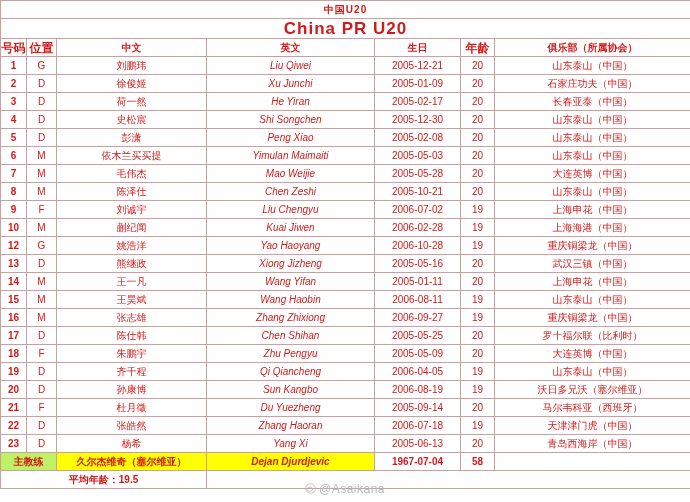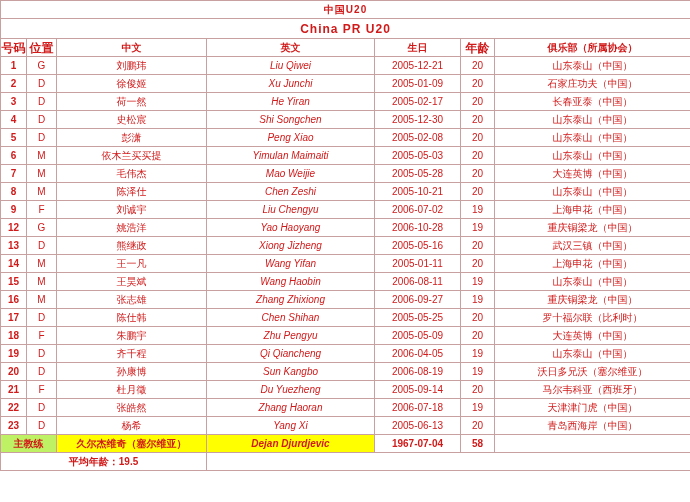"China PR U20" .title-row.en td { font-size: 12px -> 17px }
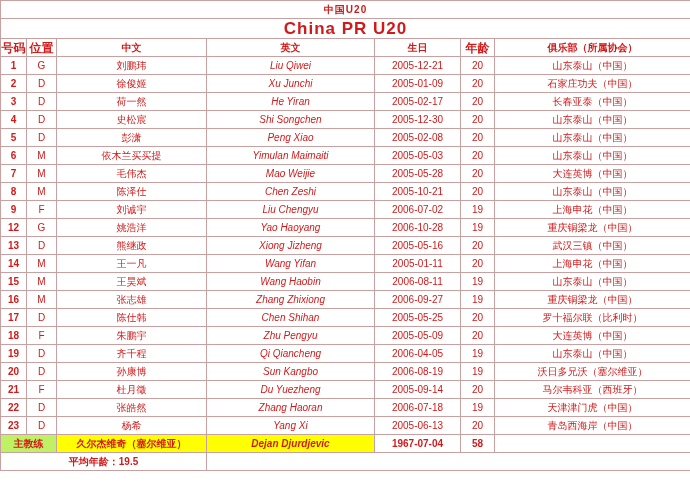"10" tr { html: none -> <tr> <td>10</td> <td>M</td> <td>蒯纪闻</td> <td>Kuai Jiwen</td> <td>2006-02-28</td> <td>19</td> <td>上海海港（中国）</td> </tr> }
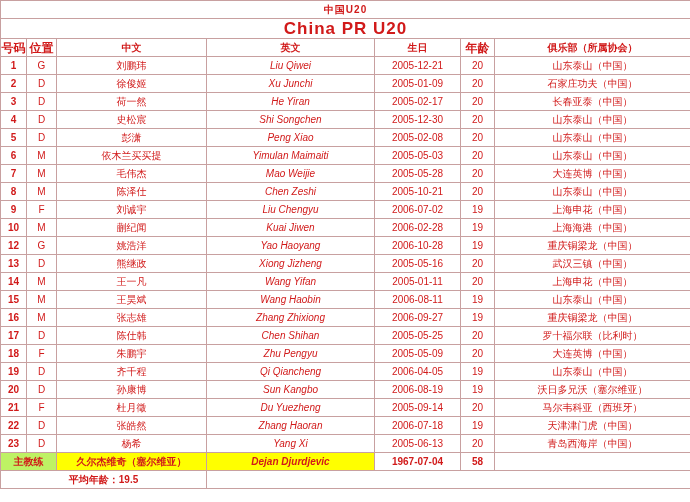"@Asaikana" div.watermark { html: none -> <div> <svg> <circle></circle> <ellipse></ellipse> </svg><span>@Asaikana</span> </div> }
